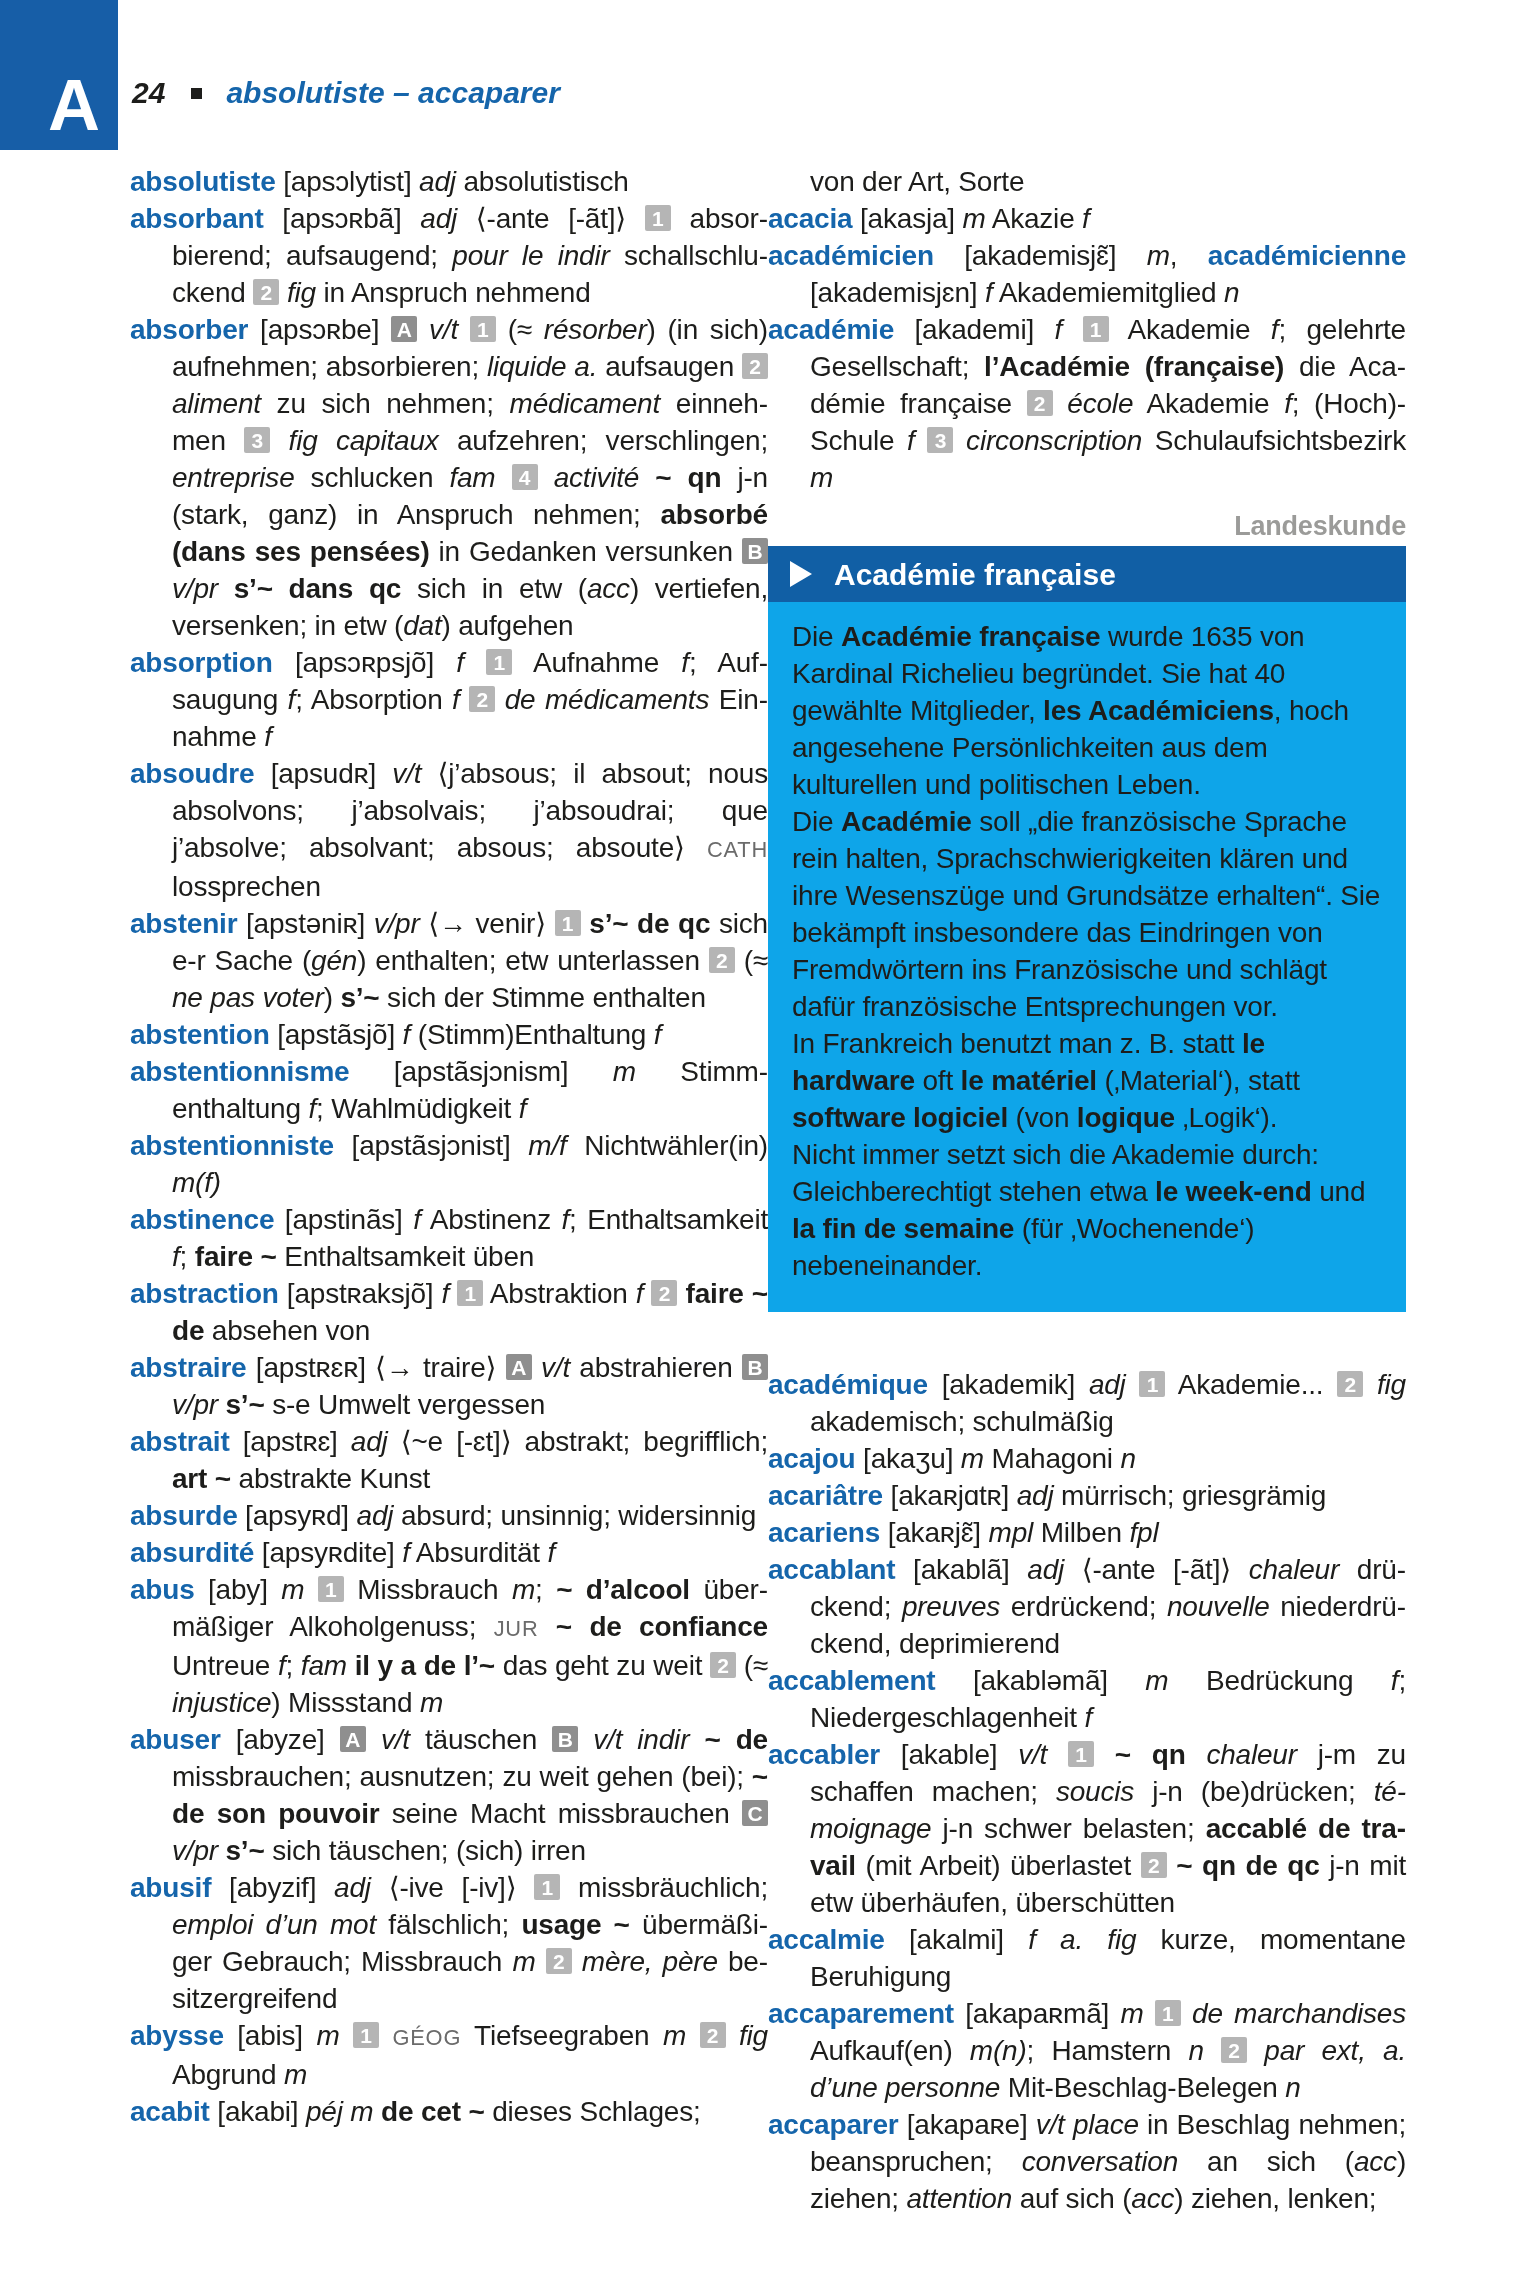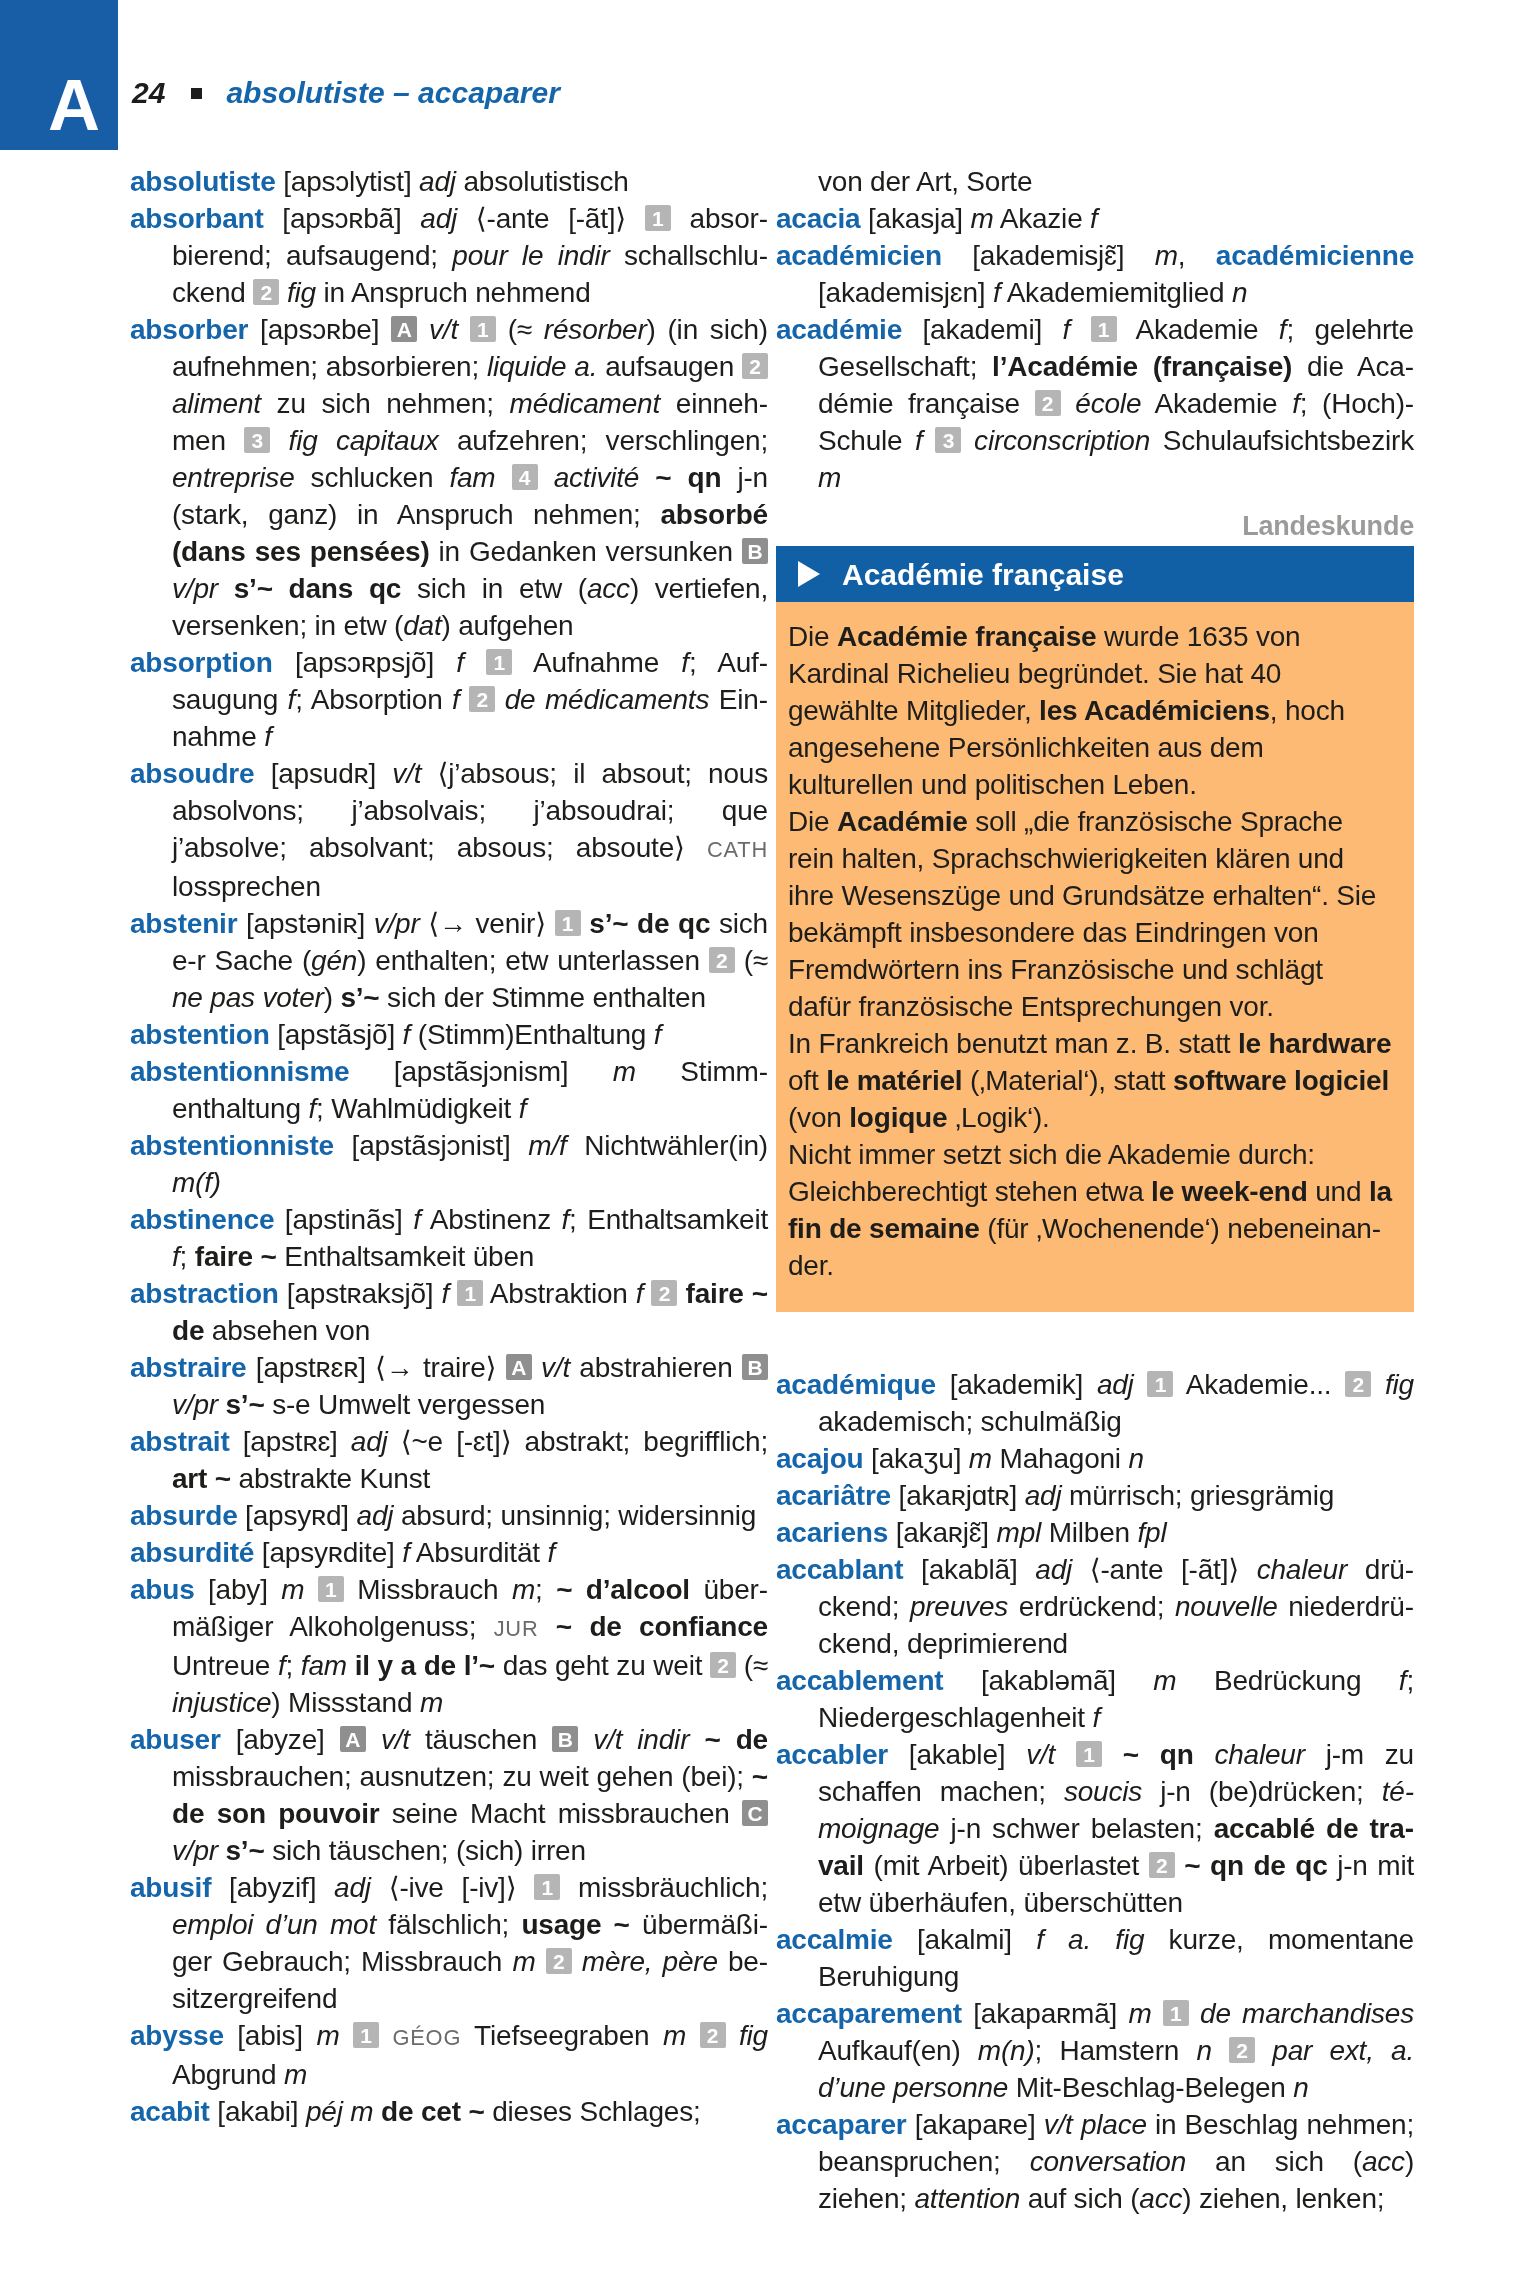"absolutiste [apsɔlytist] adj" .columns { justify-content: space-between -> flex-start }
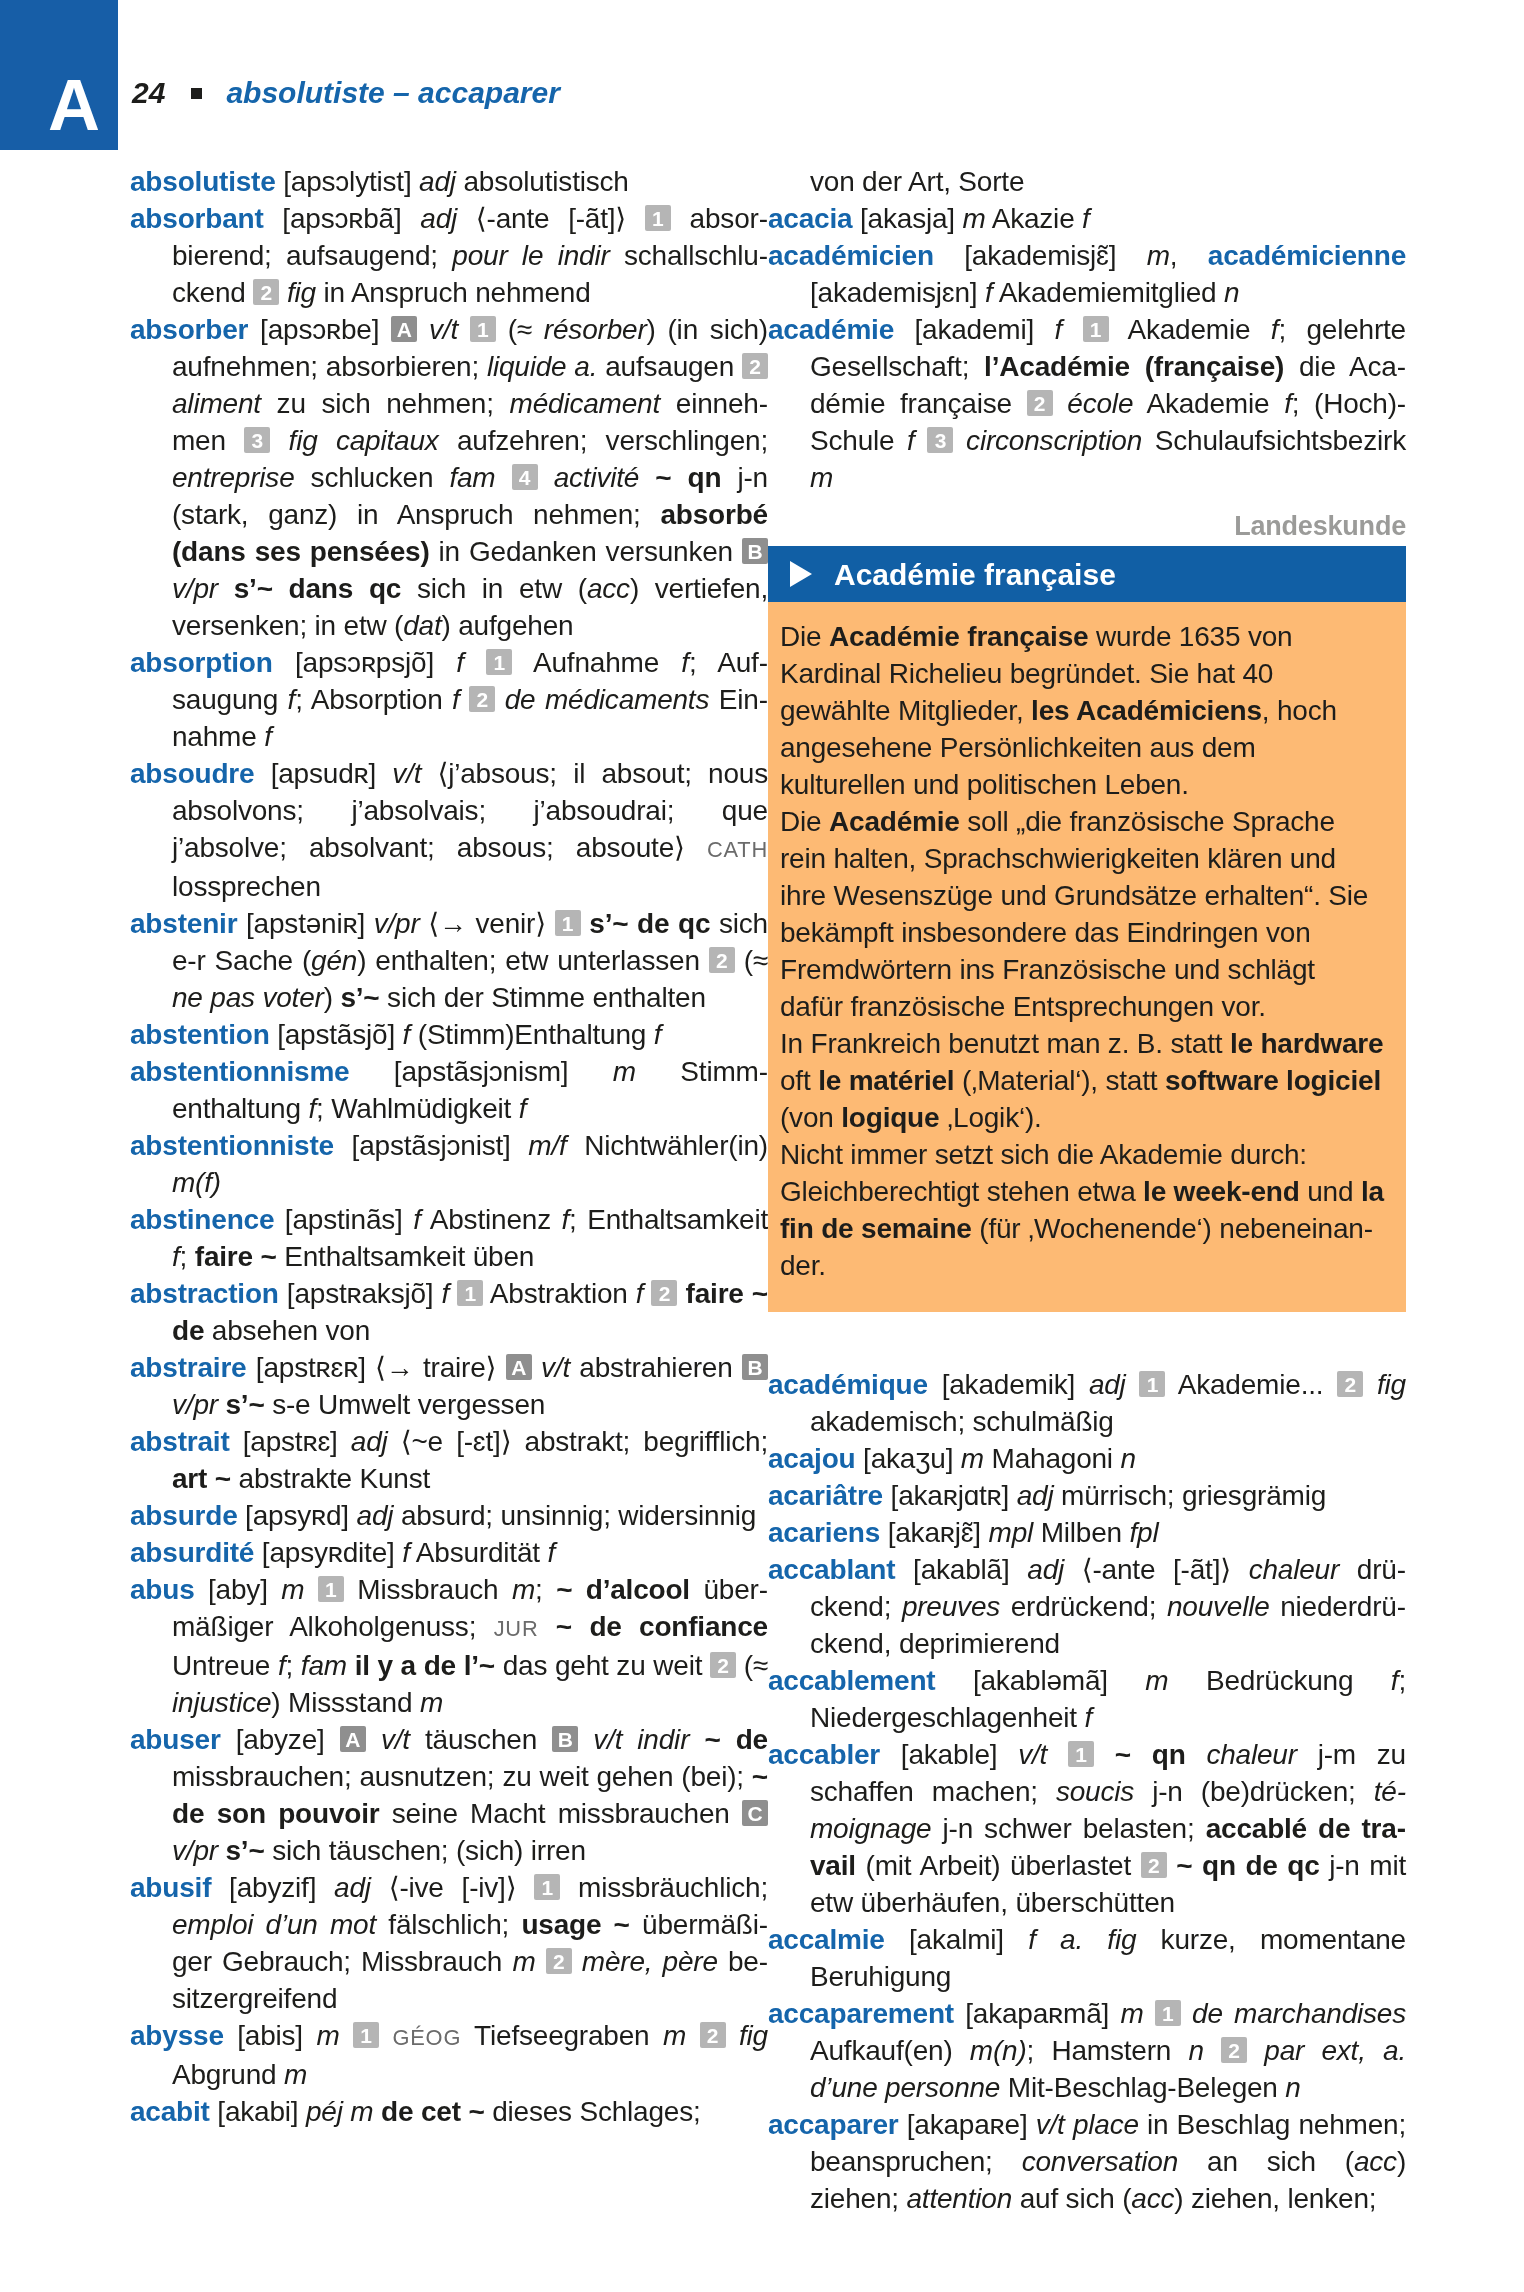"Die Académie française wurde 1635" .lk-body { background: #fdba74 -> #0ea5e9; padding: 16px 22px 28px 12px -> 16px 22px 28px 24px }
